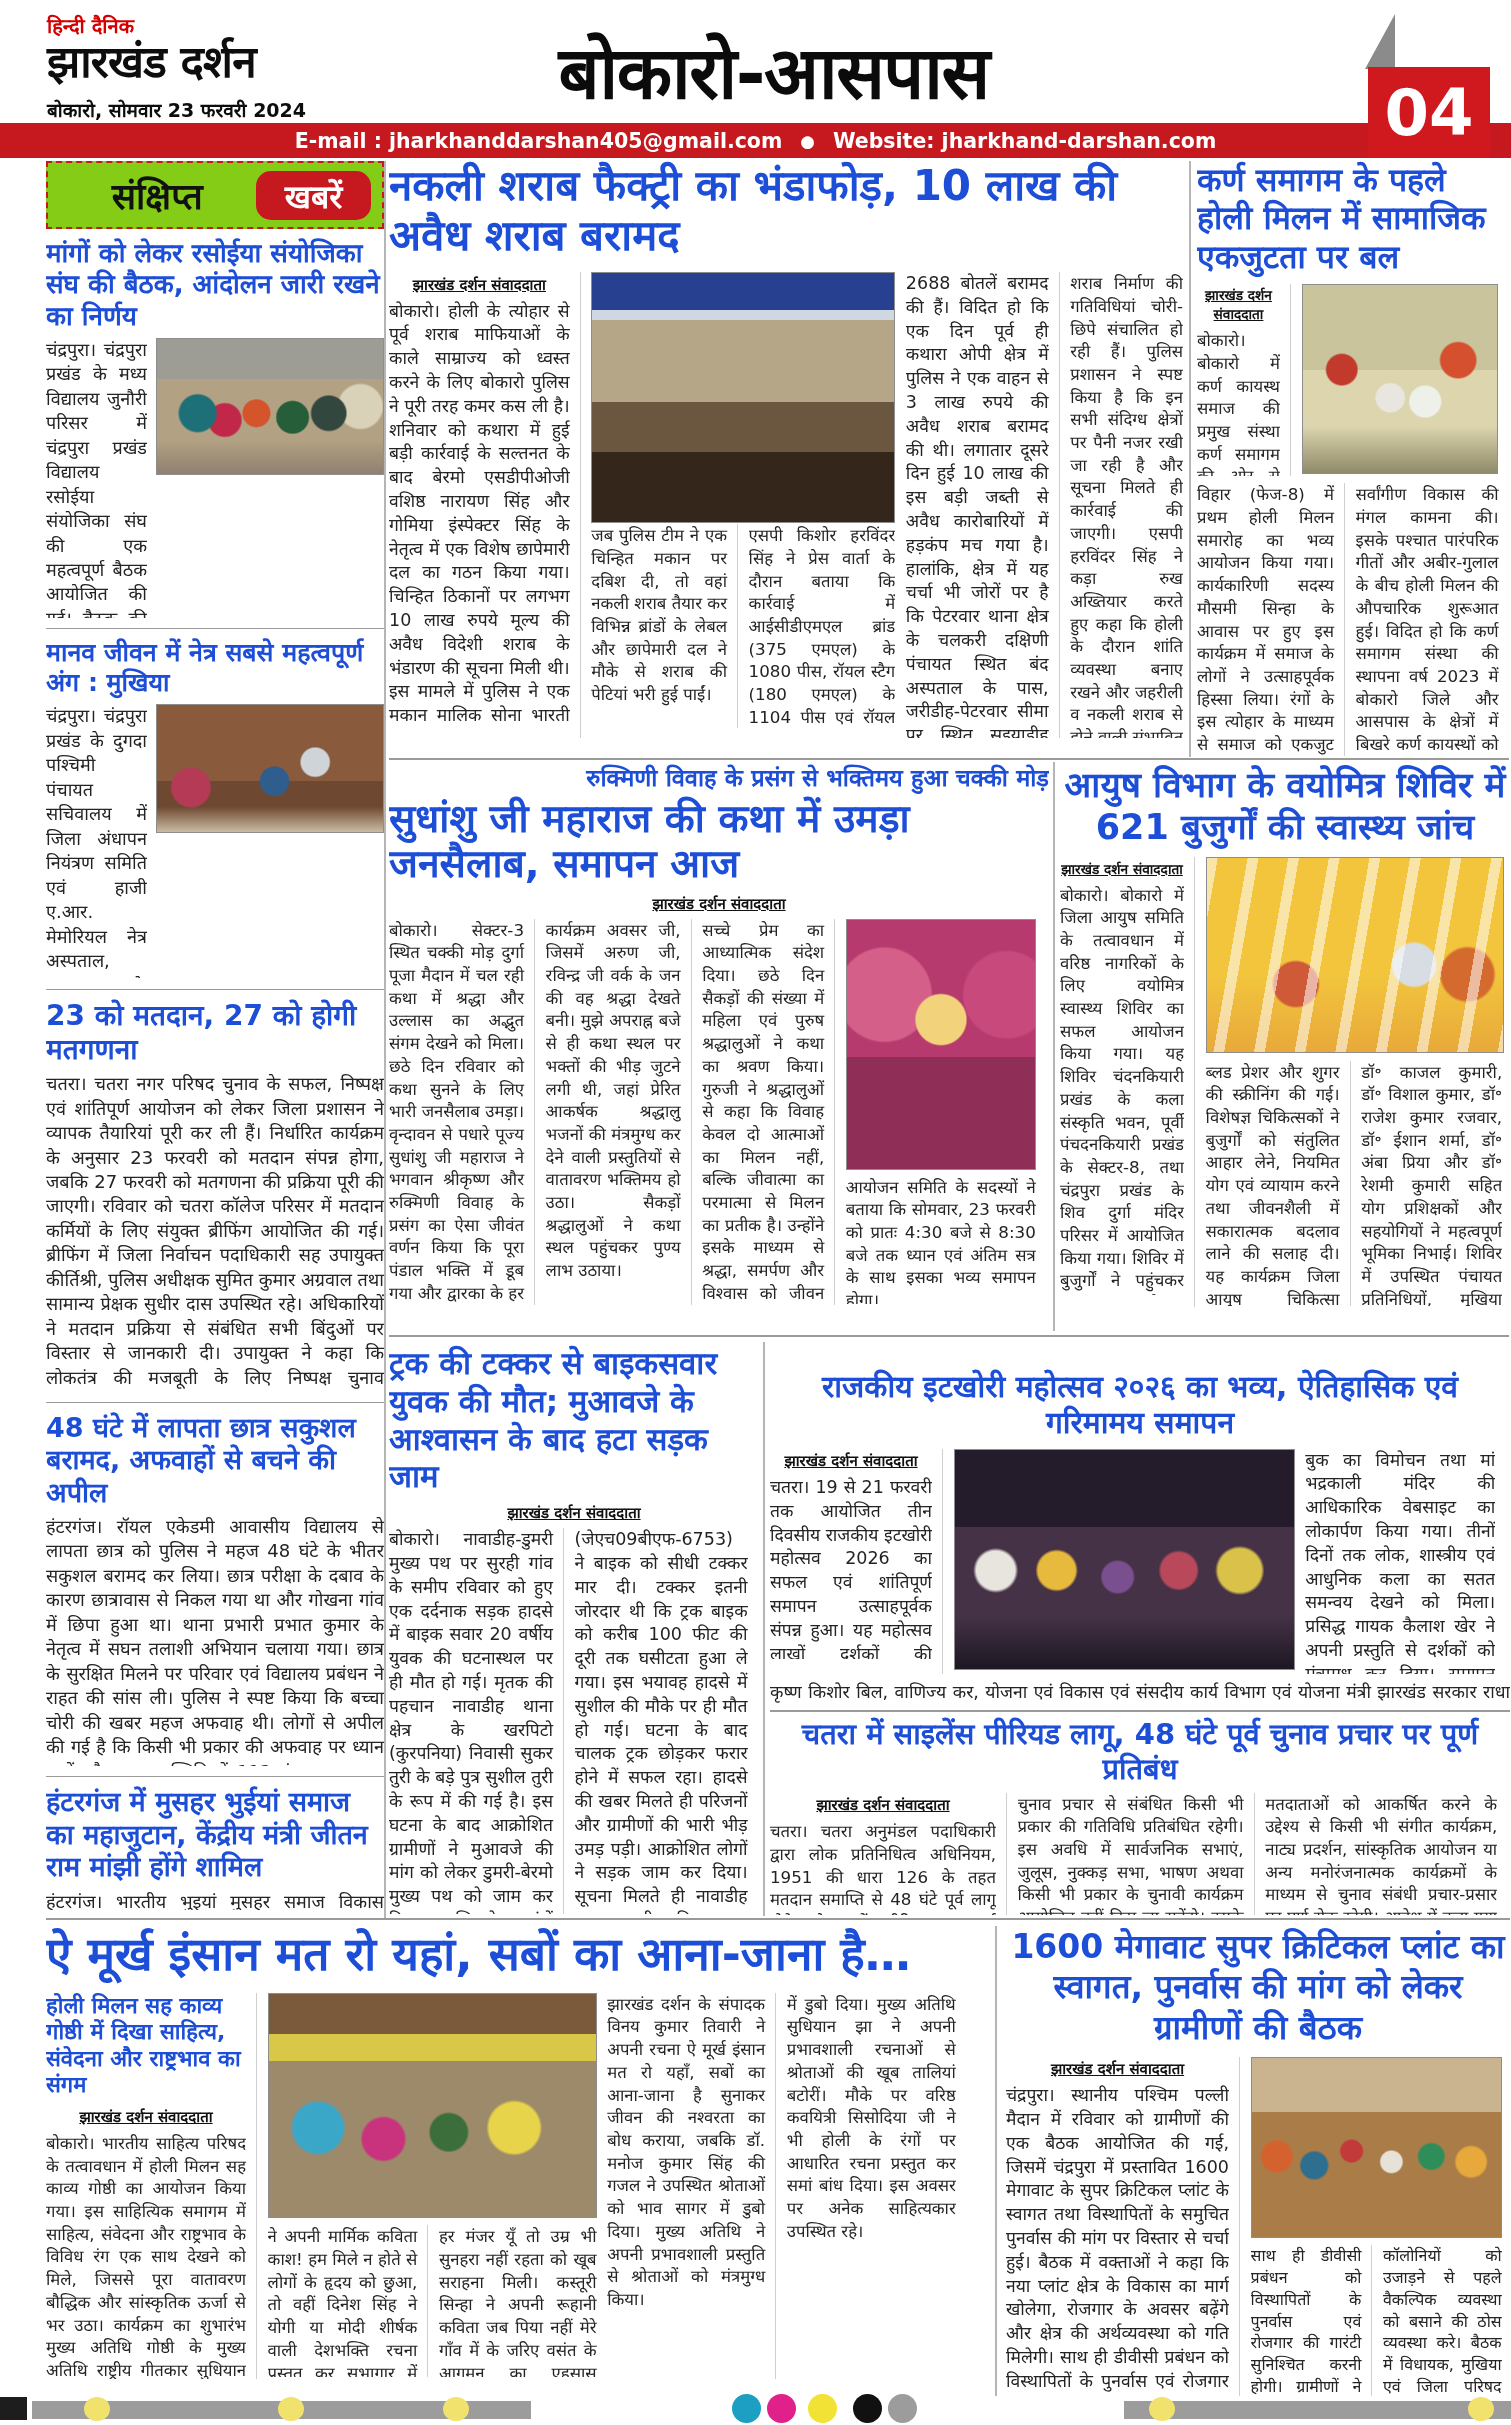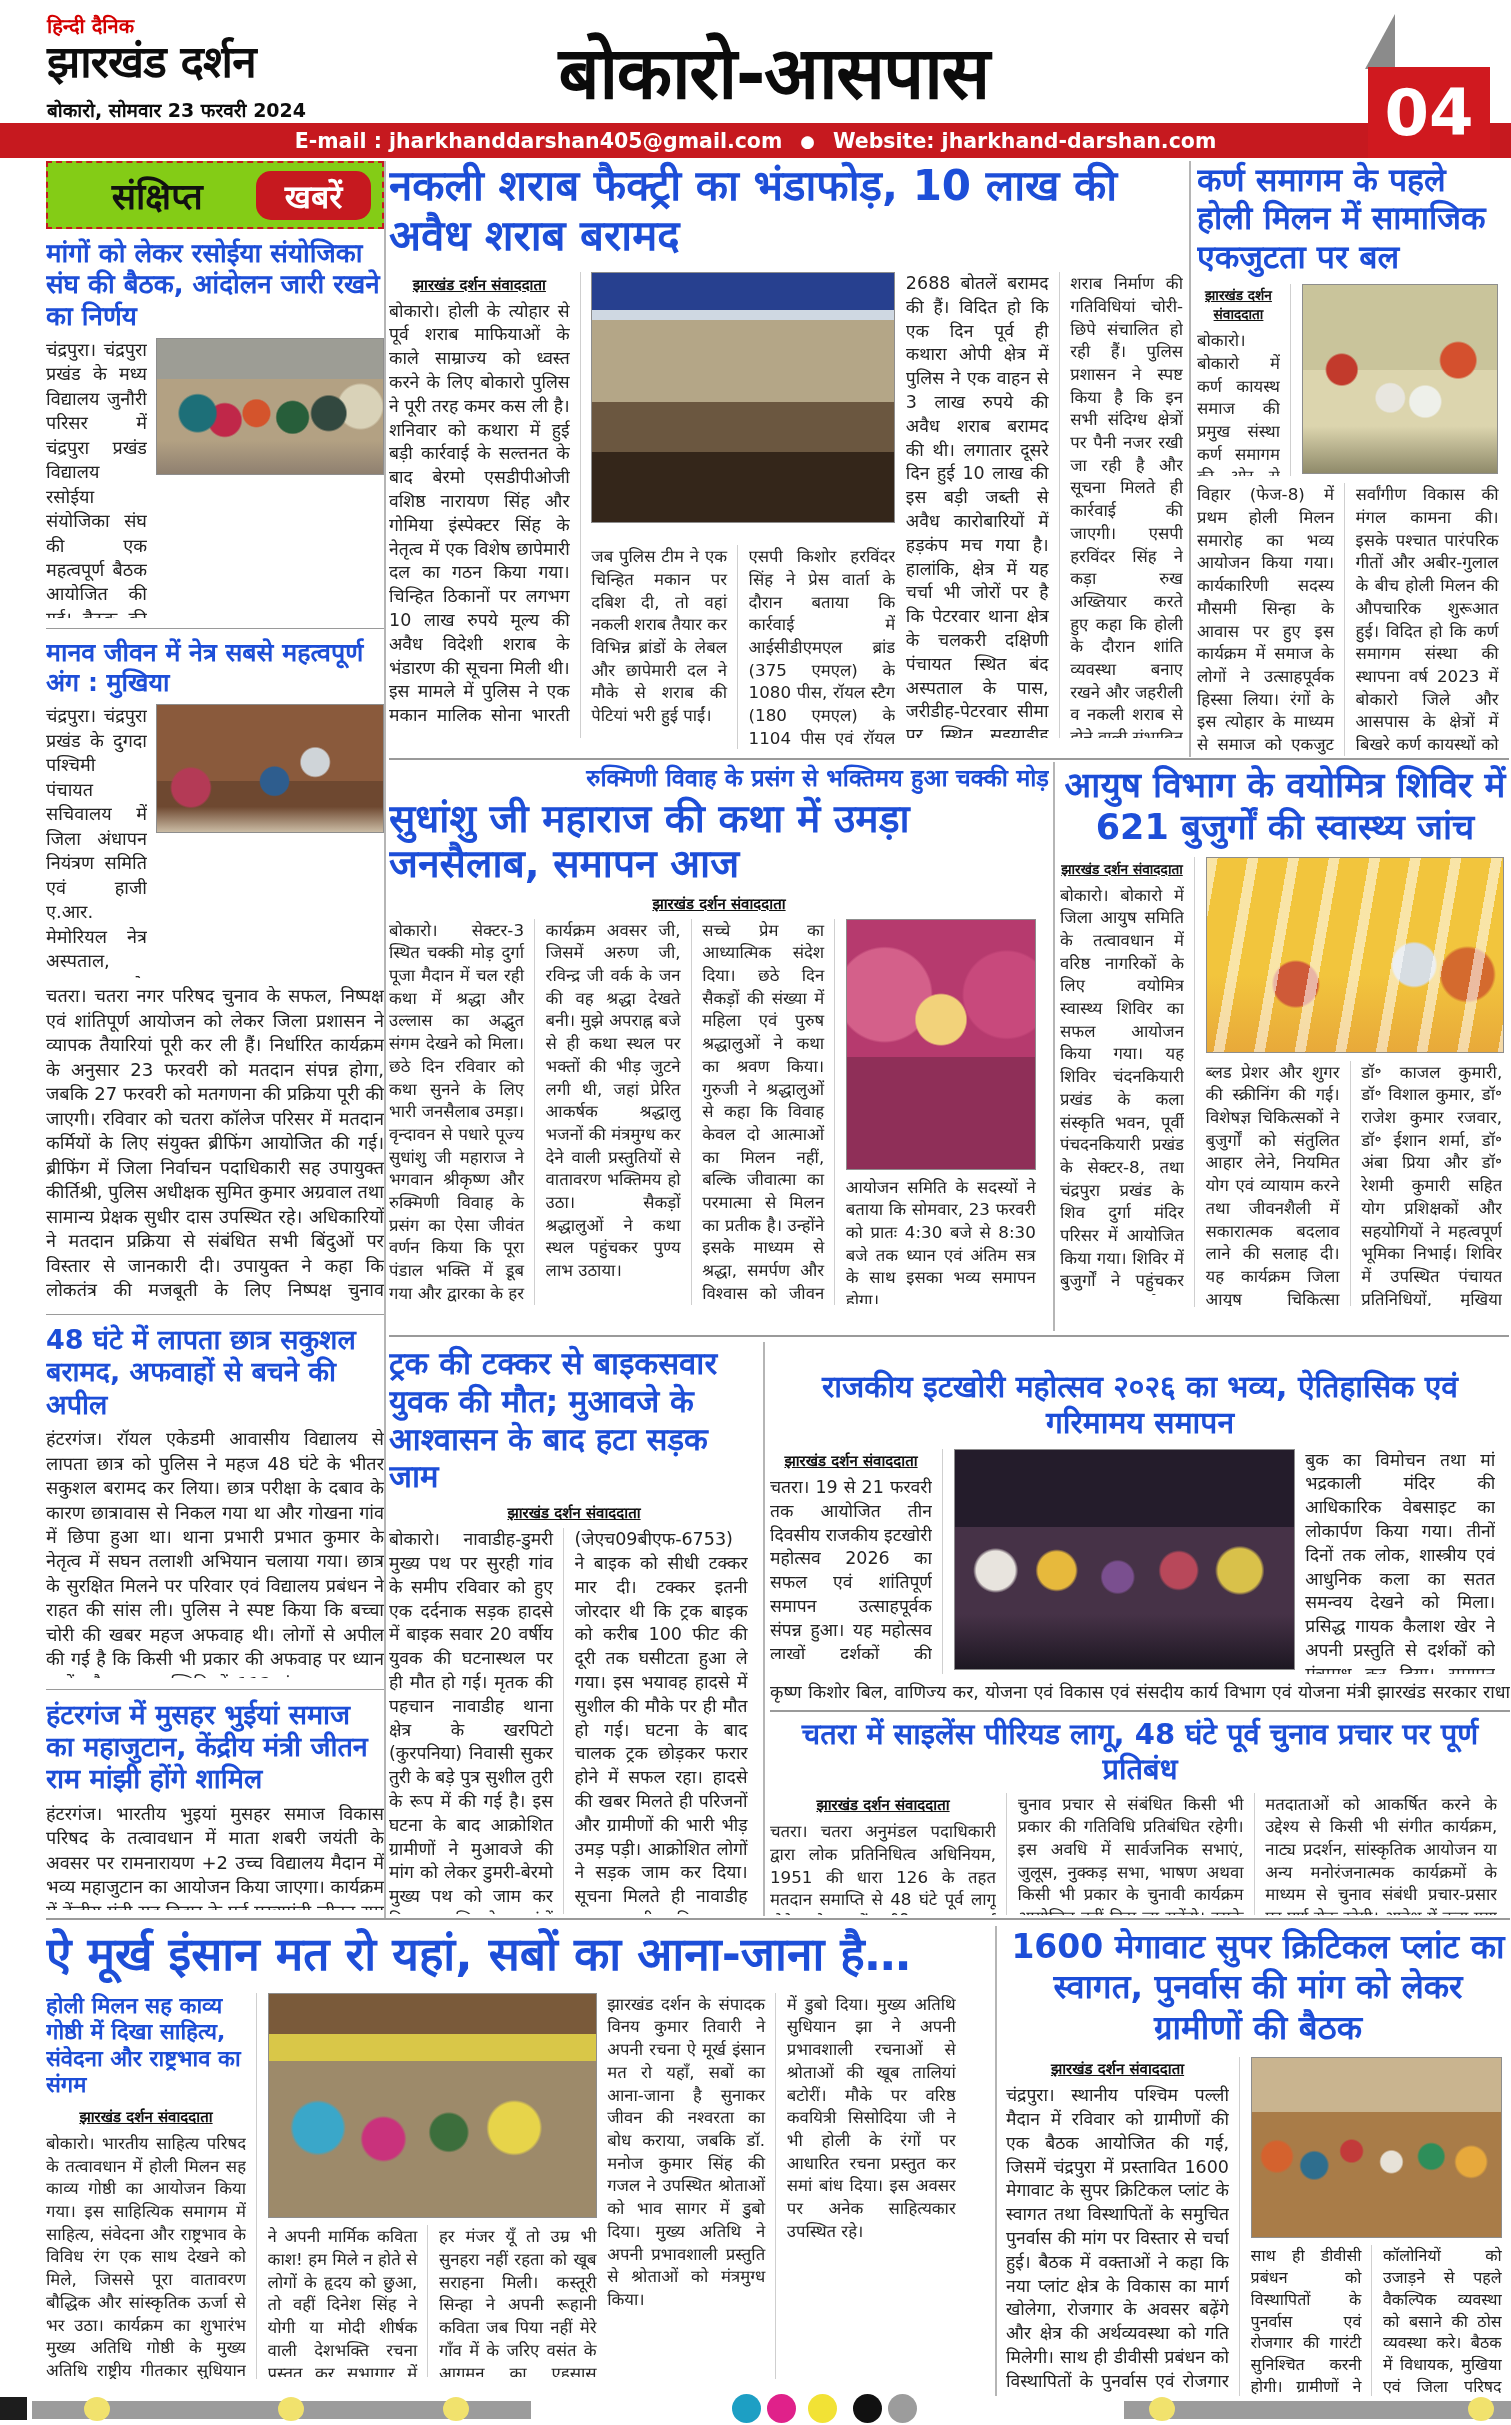"जब पुलिस टीम ने एक" div.cols { margin-top: 22px -> 1px }
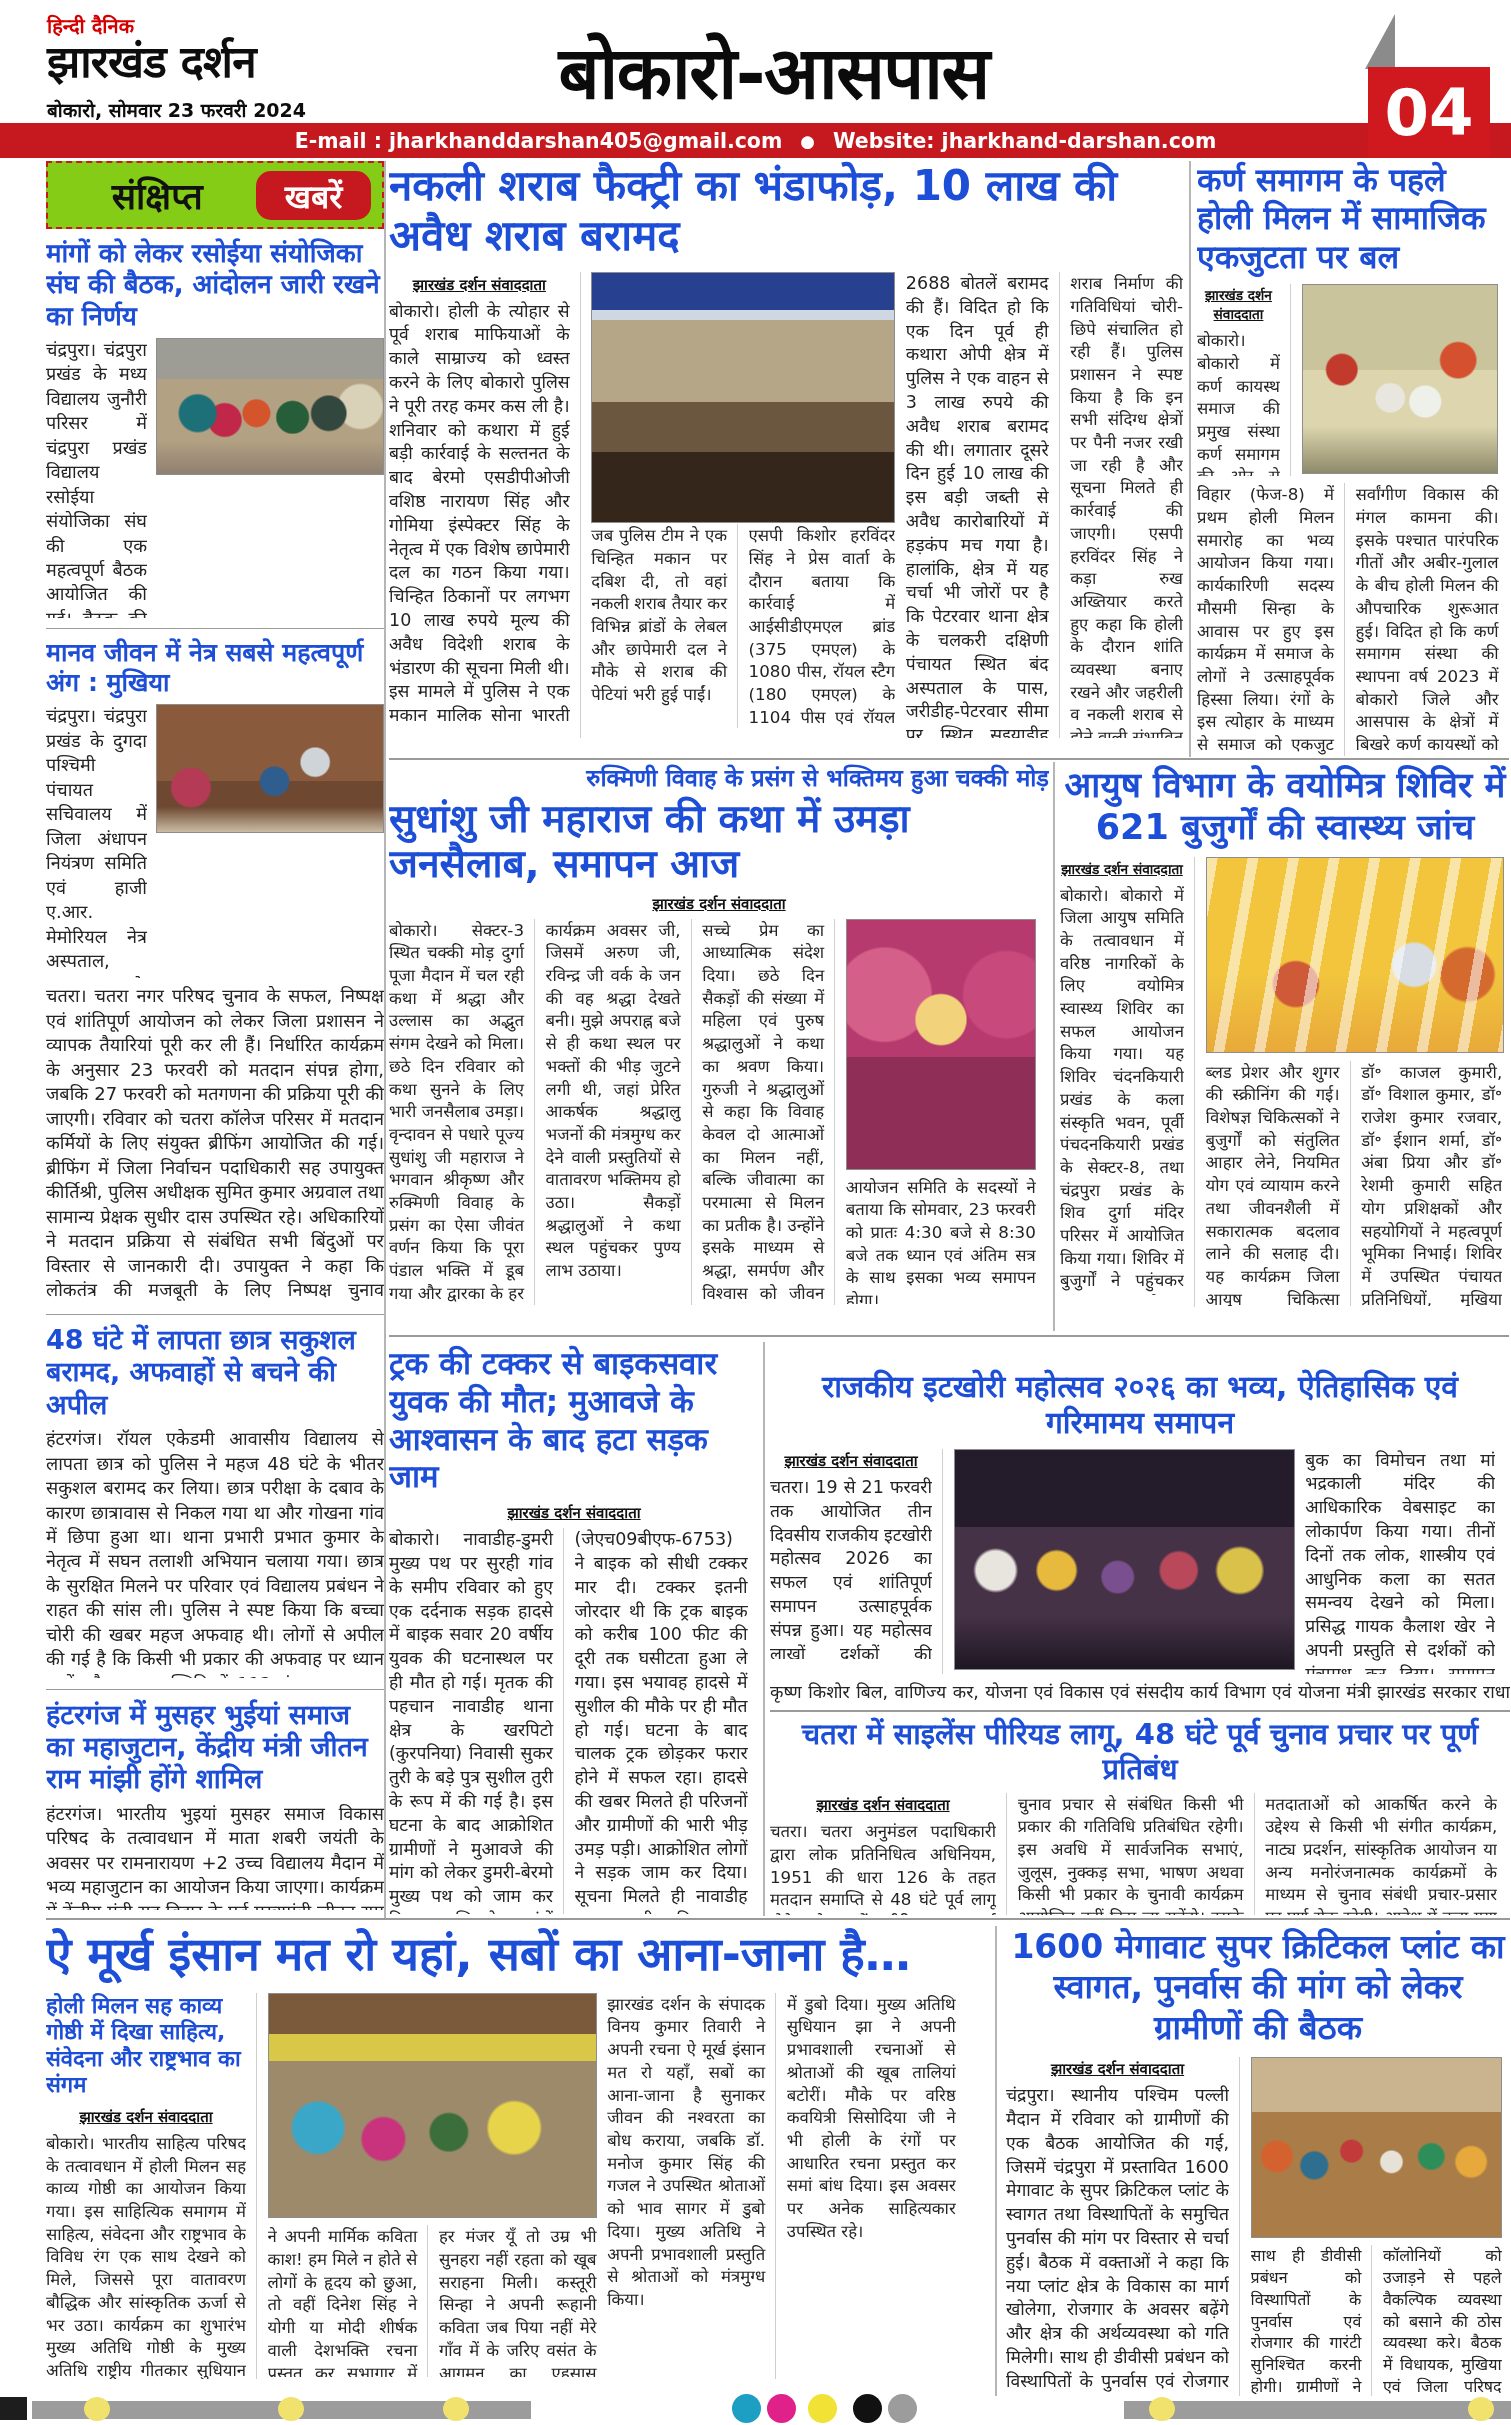"23 को मतदान, 27 को" div.hl { html: none -> <div>23 को मतदान, 27 को होगी मतगणना</div> }
